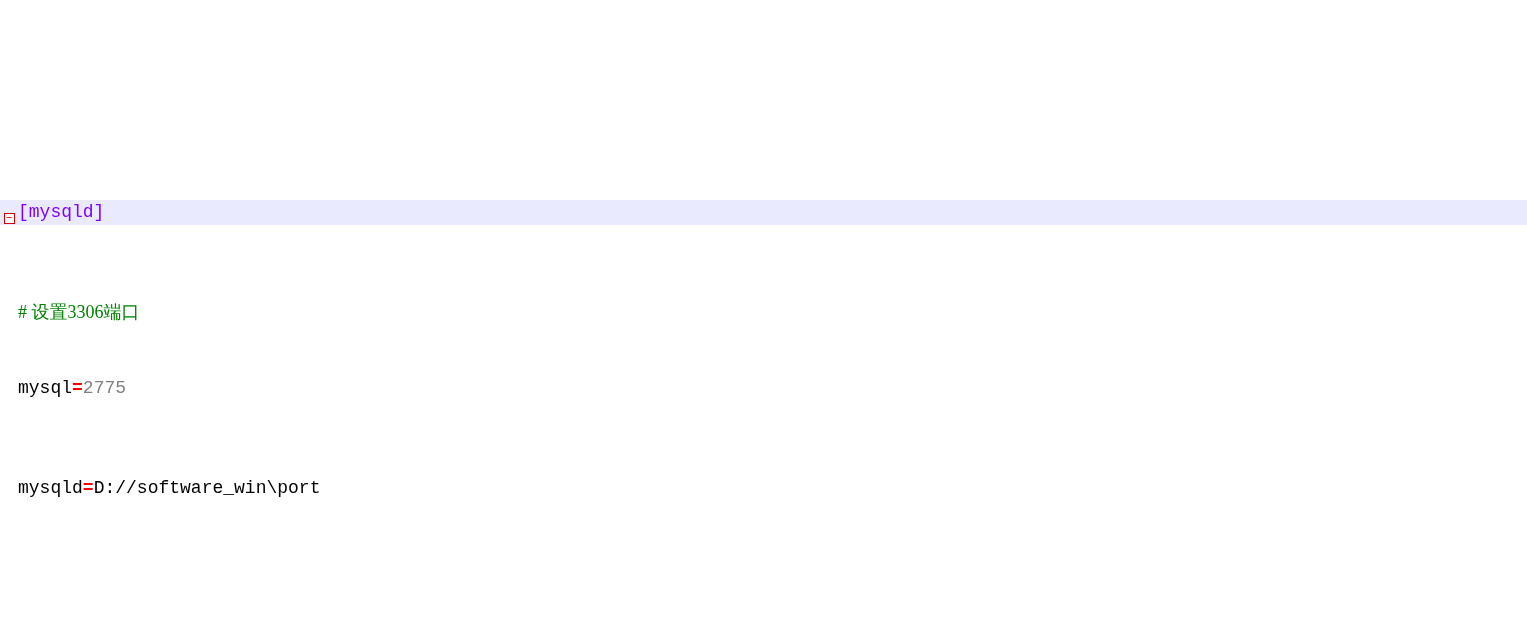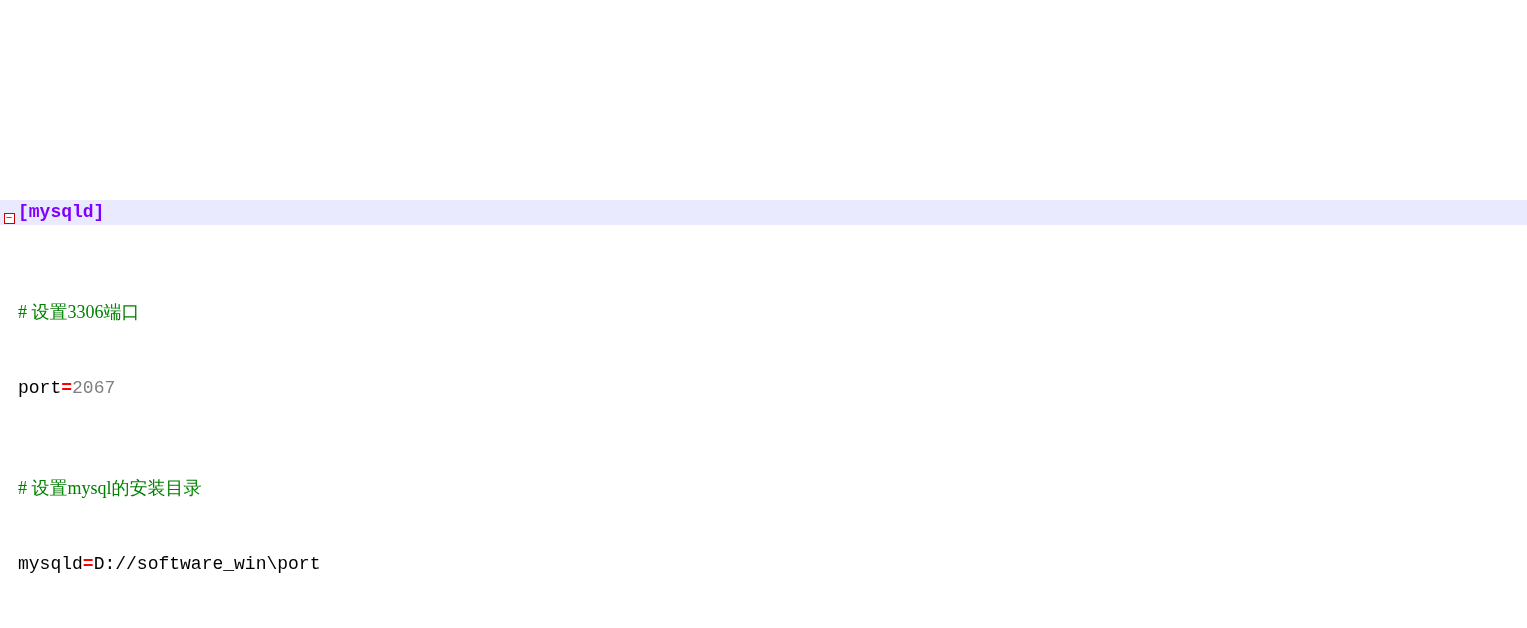"[mysqld]" .c-section { font-weight: bold -> normal }
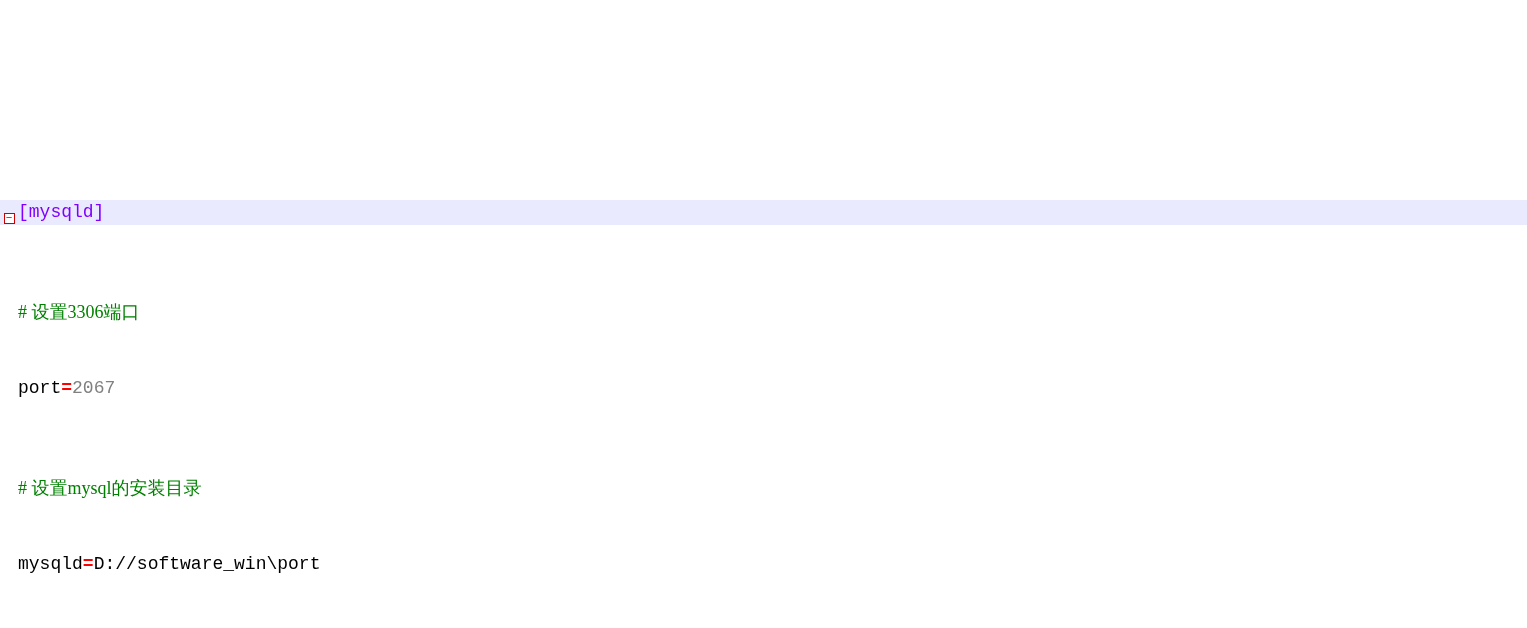"port" span.c-key { text: port -> mysql }
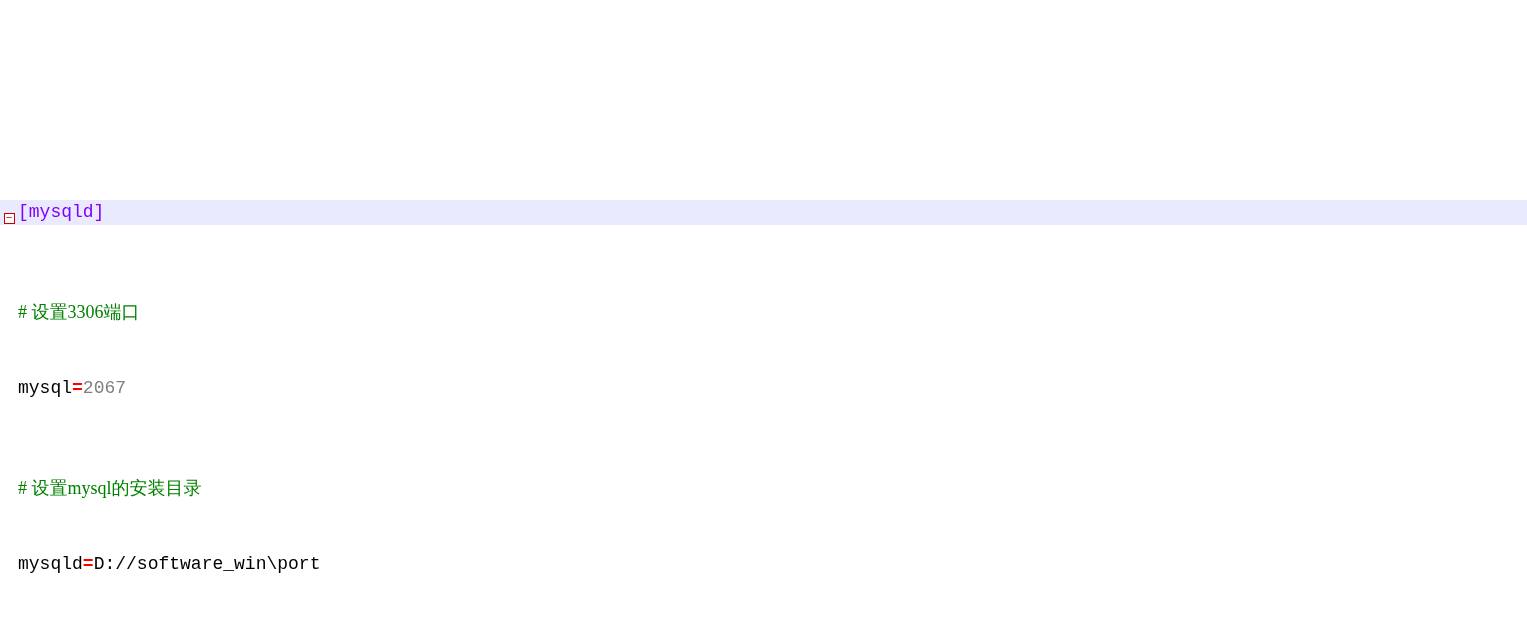"2067" span.c-val { text: 2067 -> 2775 }
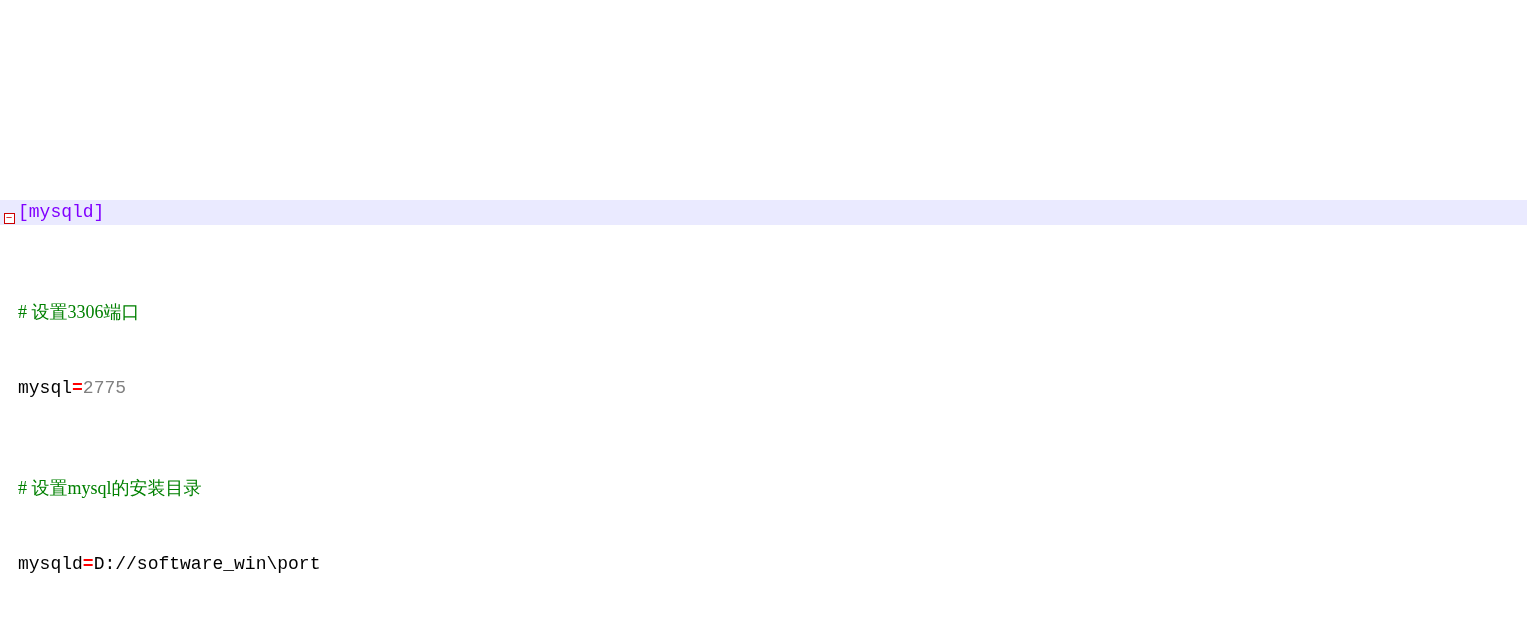"# 设置mysql的安装目录" div.line { html: <div> <div><span></span></div> <div><span># 设置mysql的安装目录</span></div> </div> -> none }
